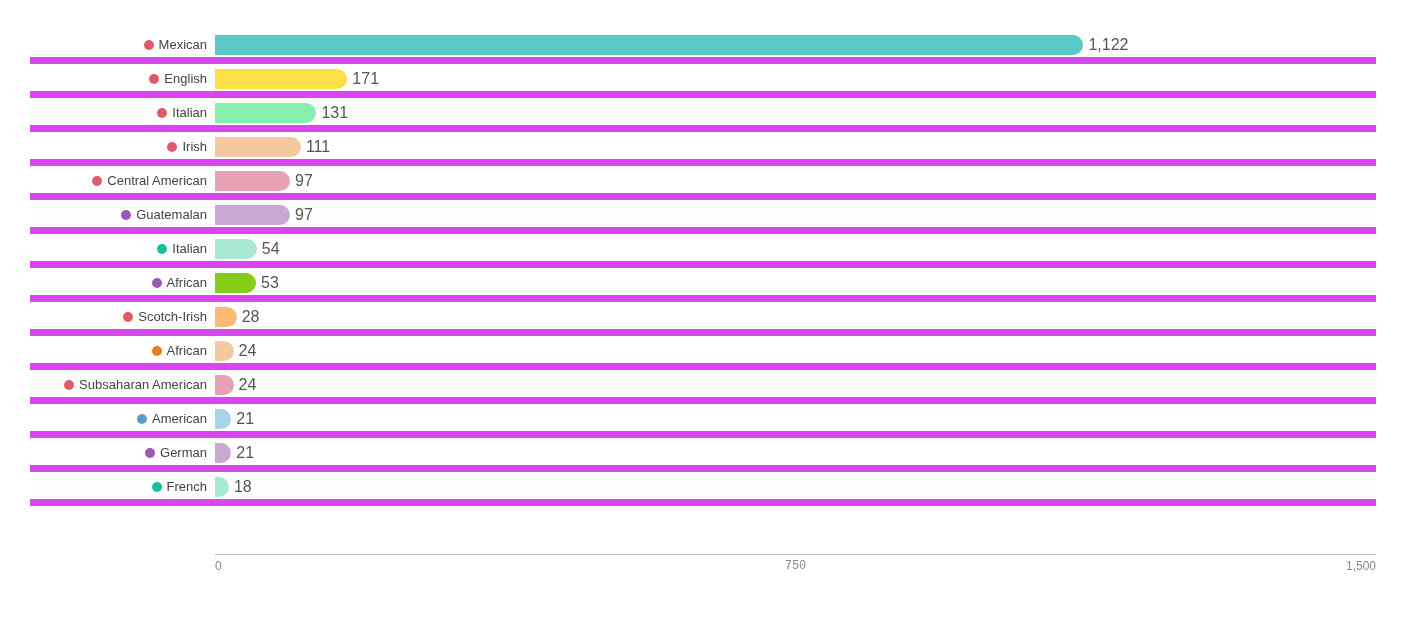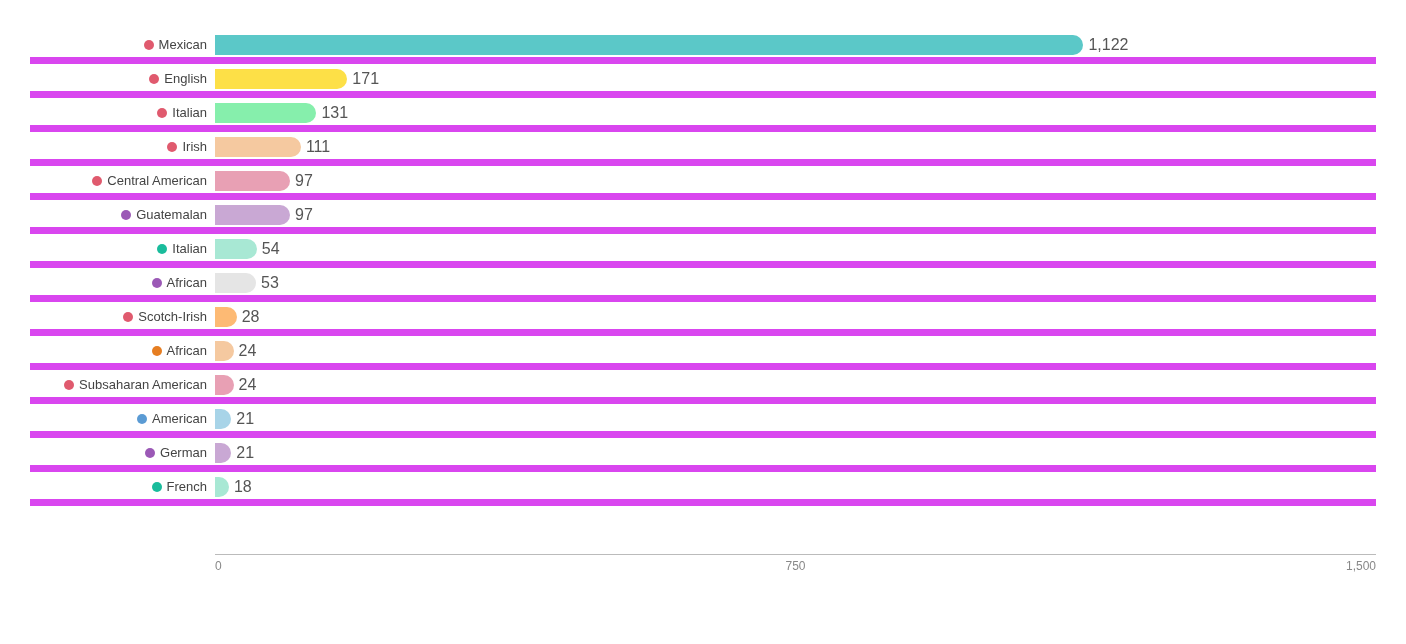"53" div.bar-fill { background: #e5e5e5 -> #84cc16 }
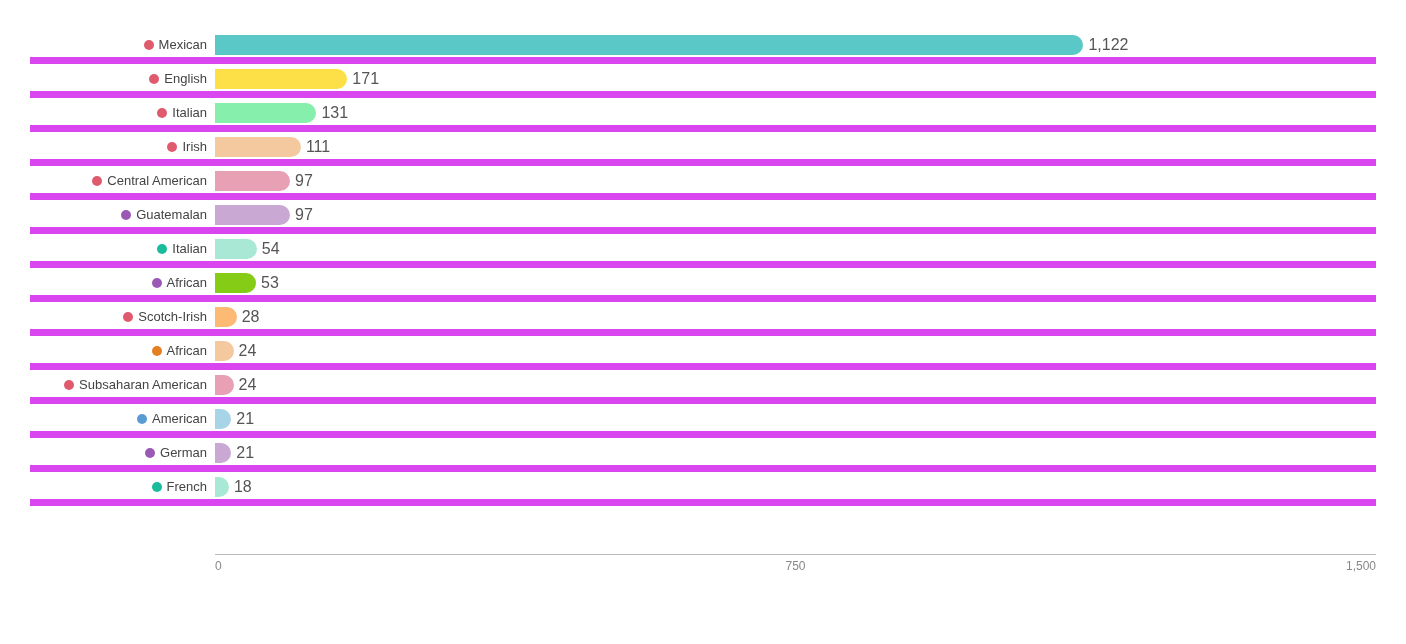"750" span.x-label { font-family: none -> Liberation Mono, monospace }
